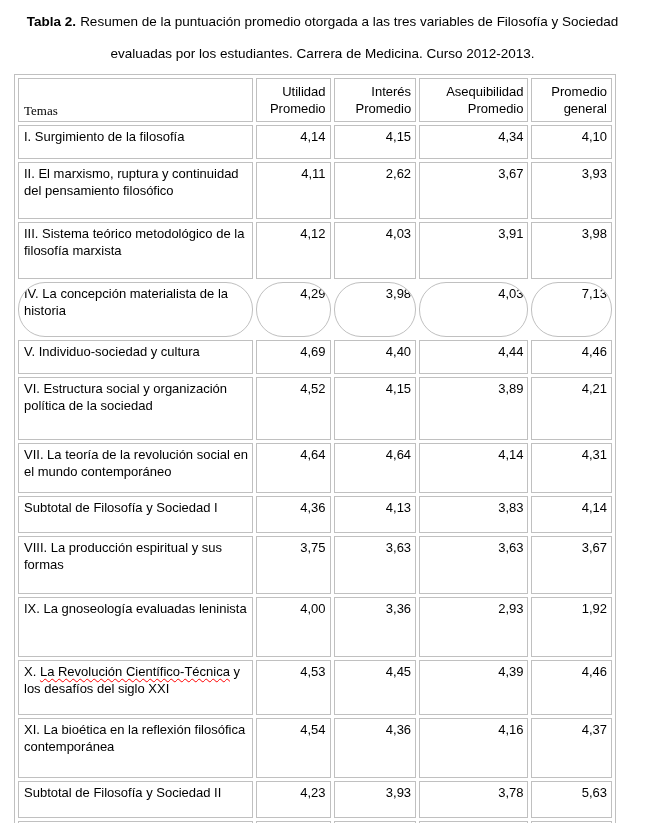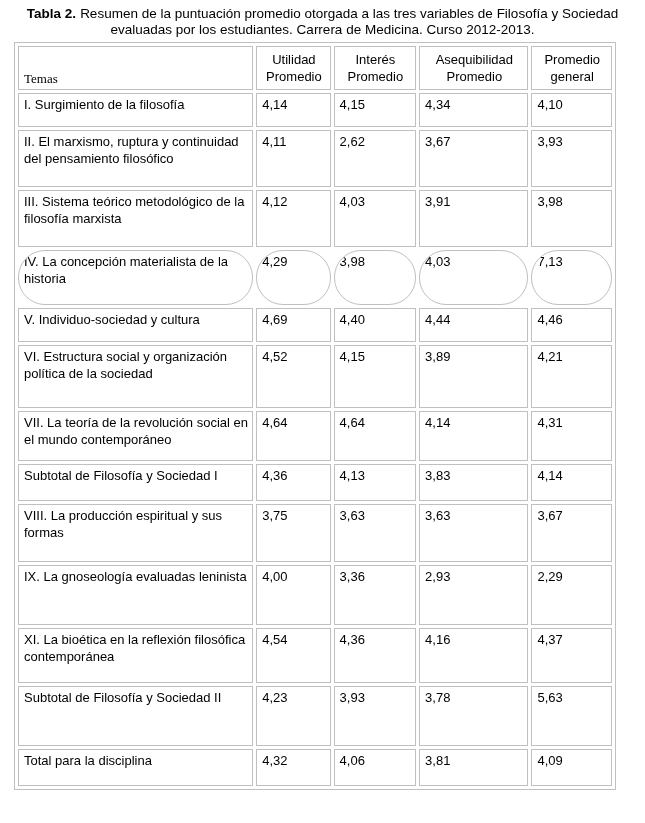"Tabla 2. Resumen de la" .caption { line-height: 16px -> 32px }
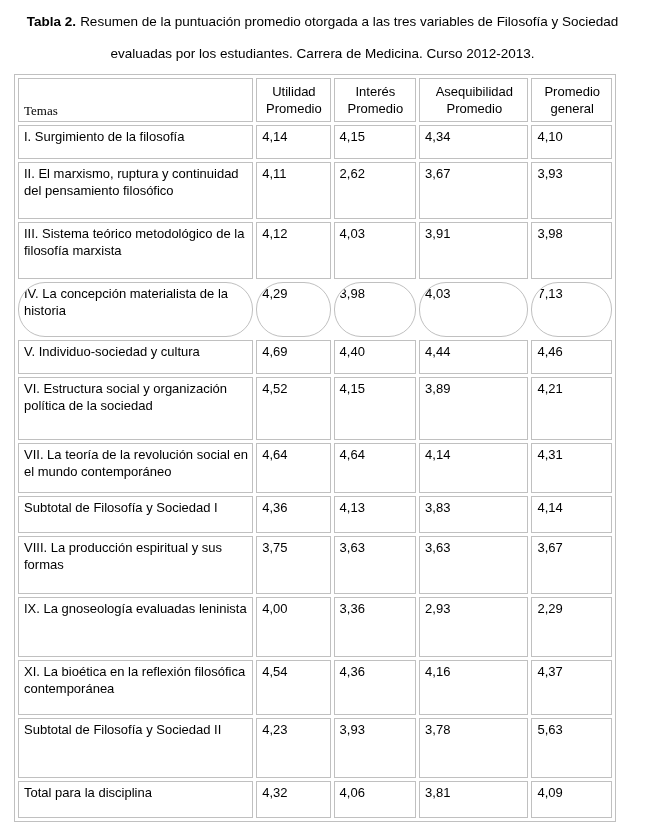"Utilidad Promedio" table.grid th { text-align: center -> right }
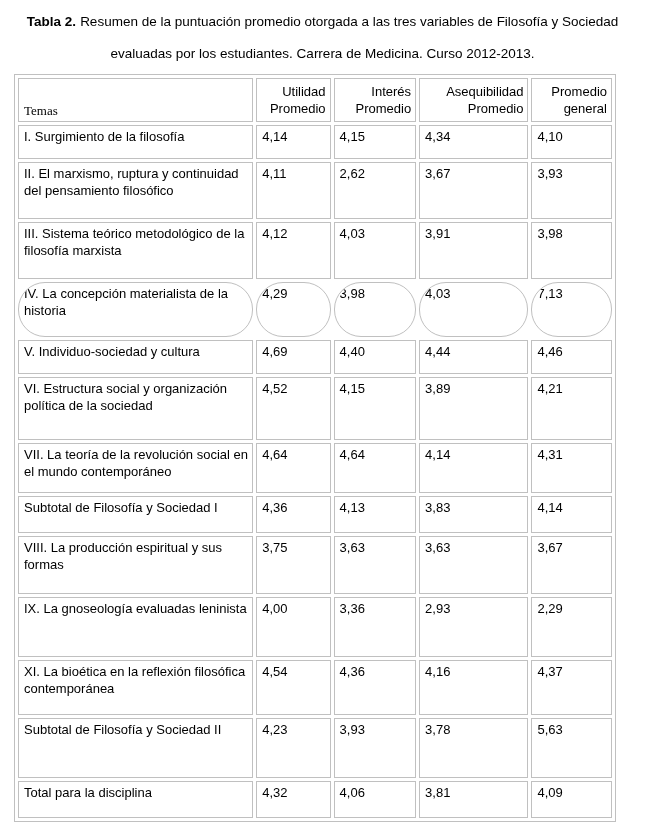"4,14" td.val { text-align: left -> right }
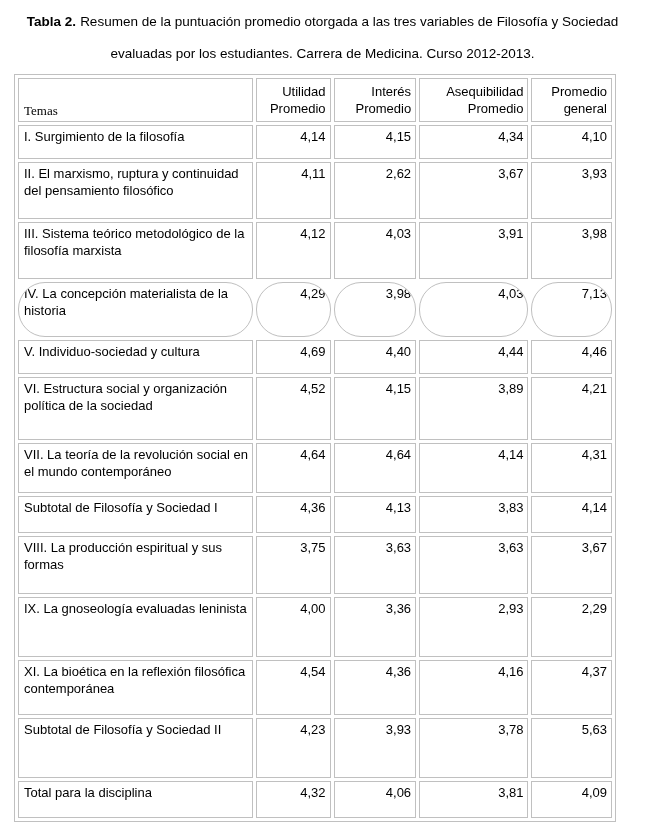"2,29" td.val { text: 2,29 -> 1,92 }
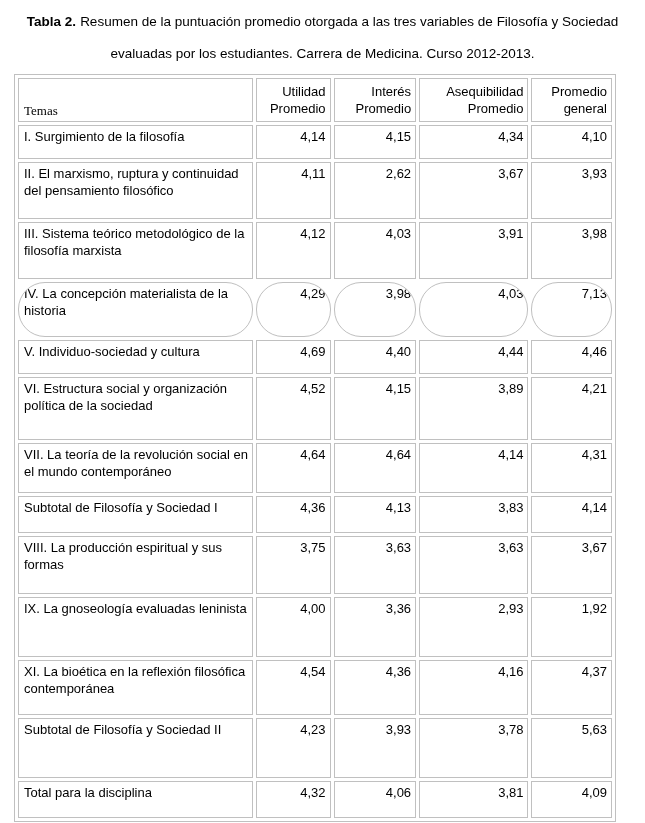"X. La Revolución Científico-Técnica y" tr { html: none -> <tr> <td>X. <span>La Revolución Científico-Técnica</span> y los desafíos del siglo XXI</td> <td>4,53</td> <td>4,45</td> <td>4,39</td> <td>4,46</td> </tr> }
